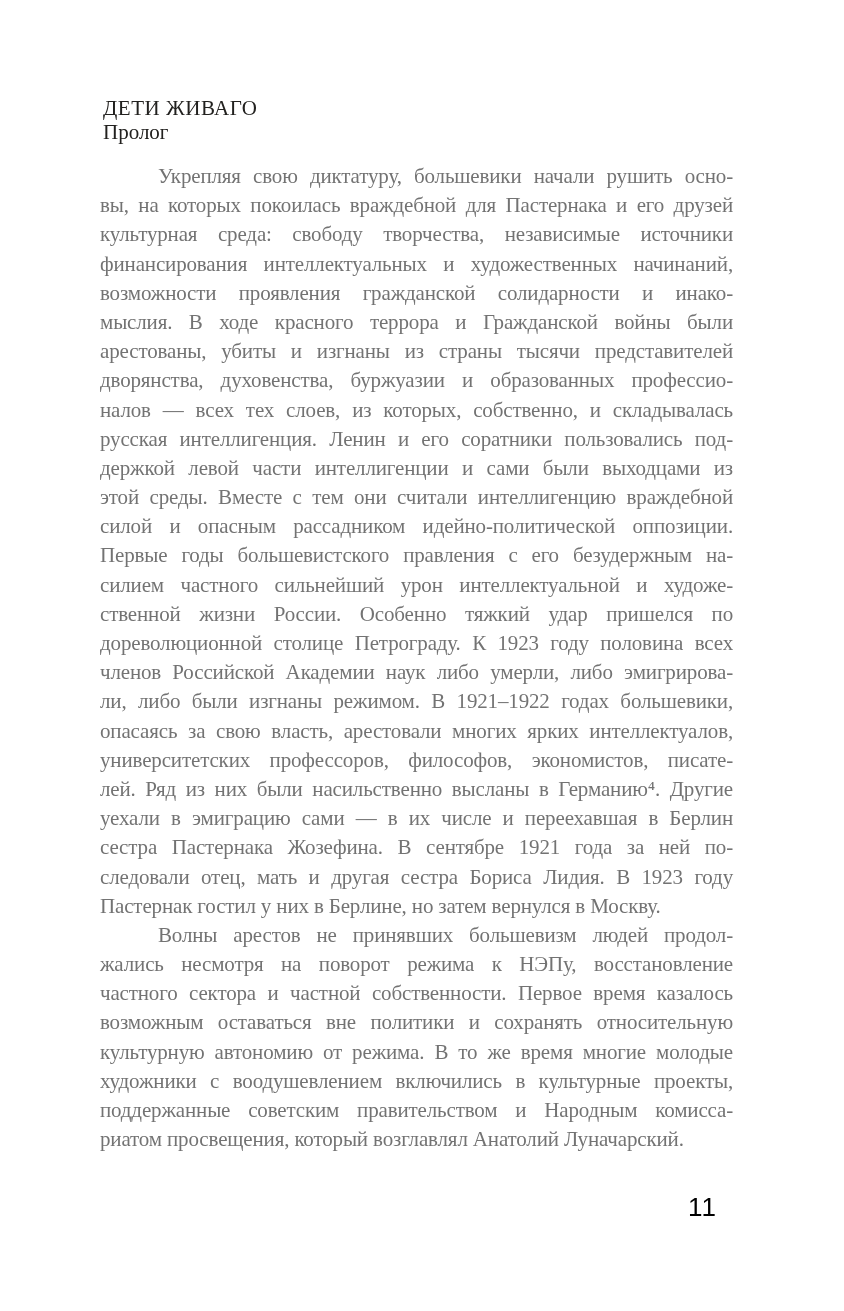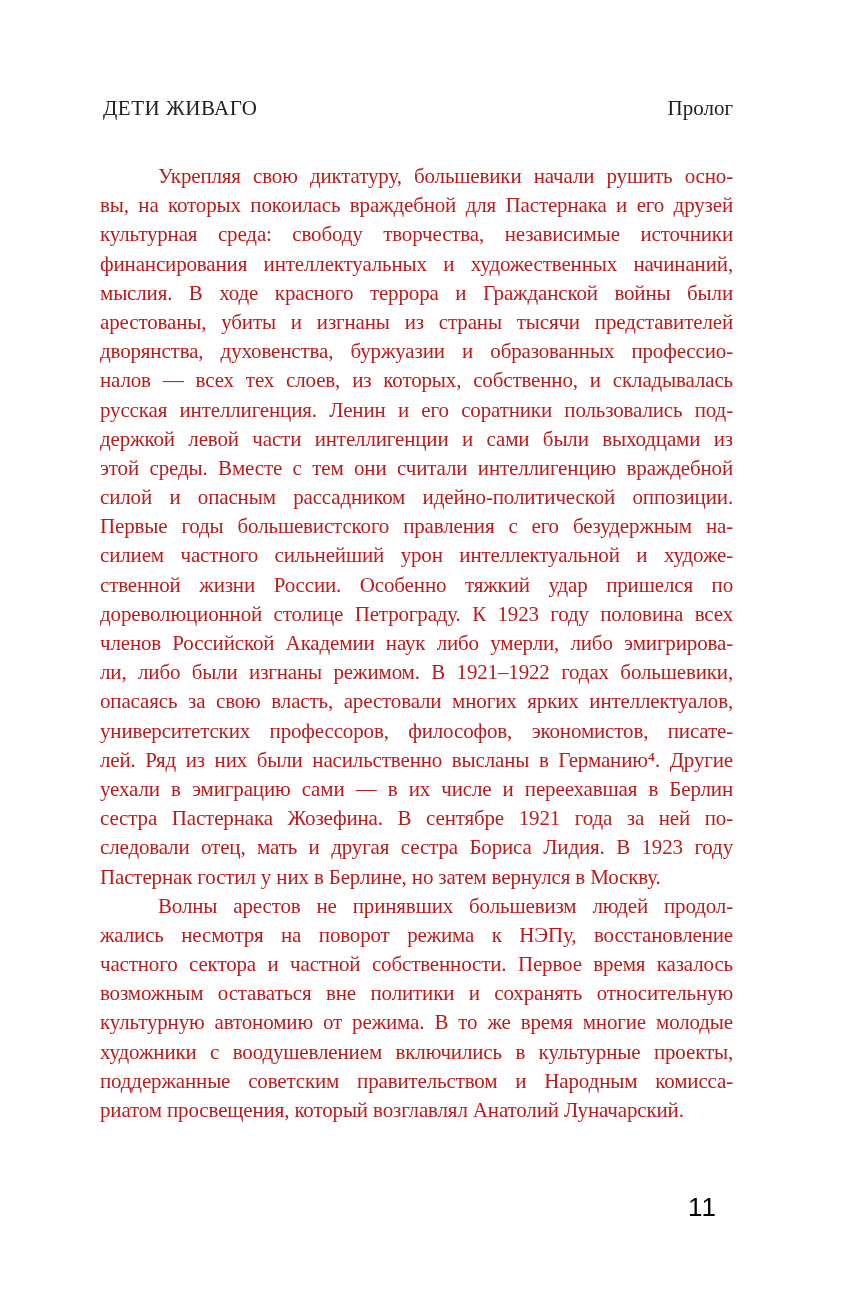"ДЕТИ ЖИВАГО" .running-header { flex-direction: none -> column }
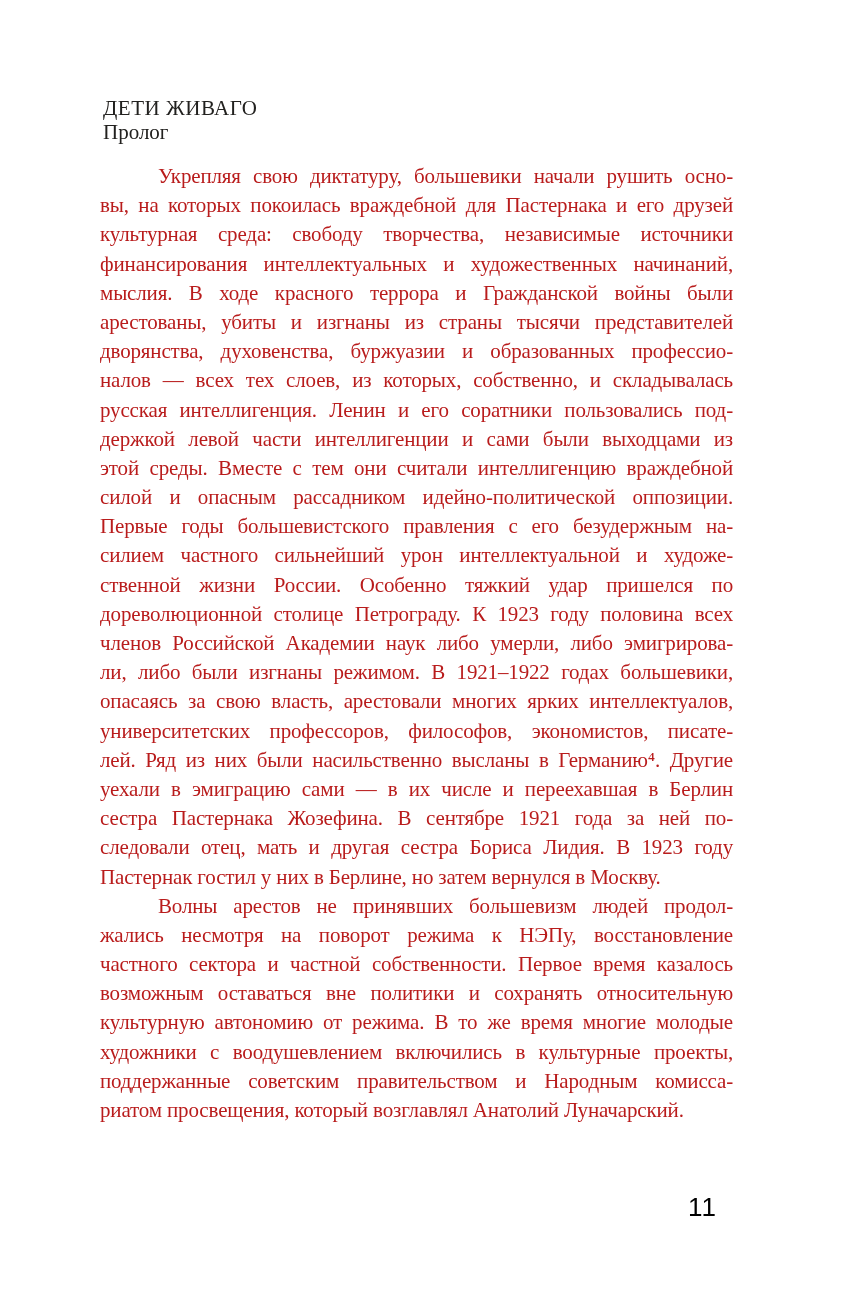"Укрепляя свою диктатуру, большевики" .body-text { color: #b91c1c -> #737373 }
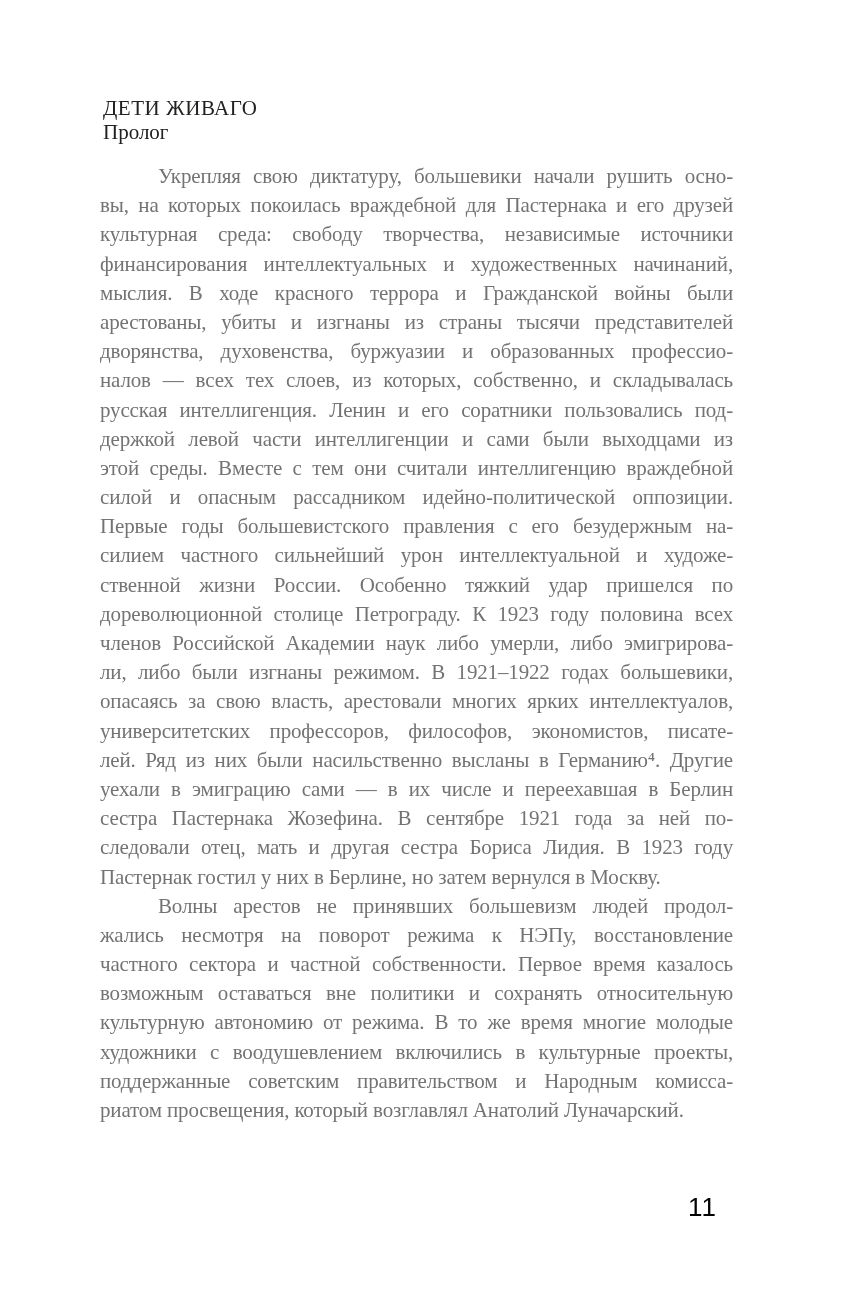"возможности проявления гражданской" div.line { html: none -> <div>возможности проявления гражданской солидарности и инако-</div> }
